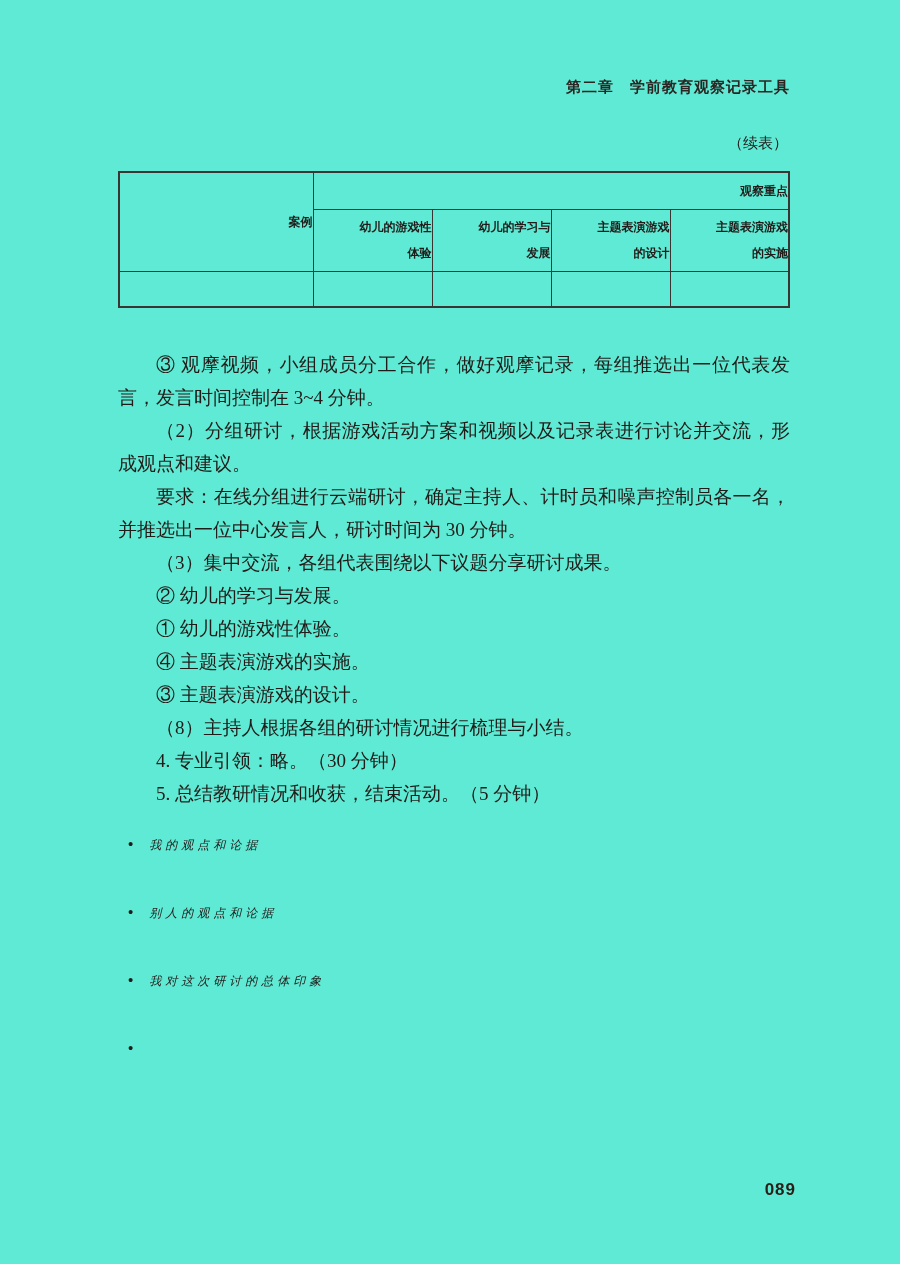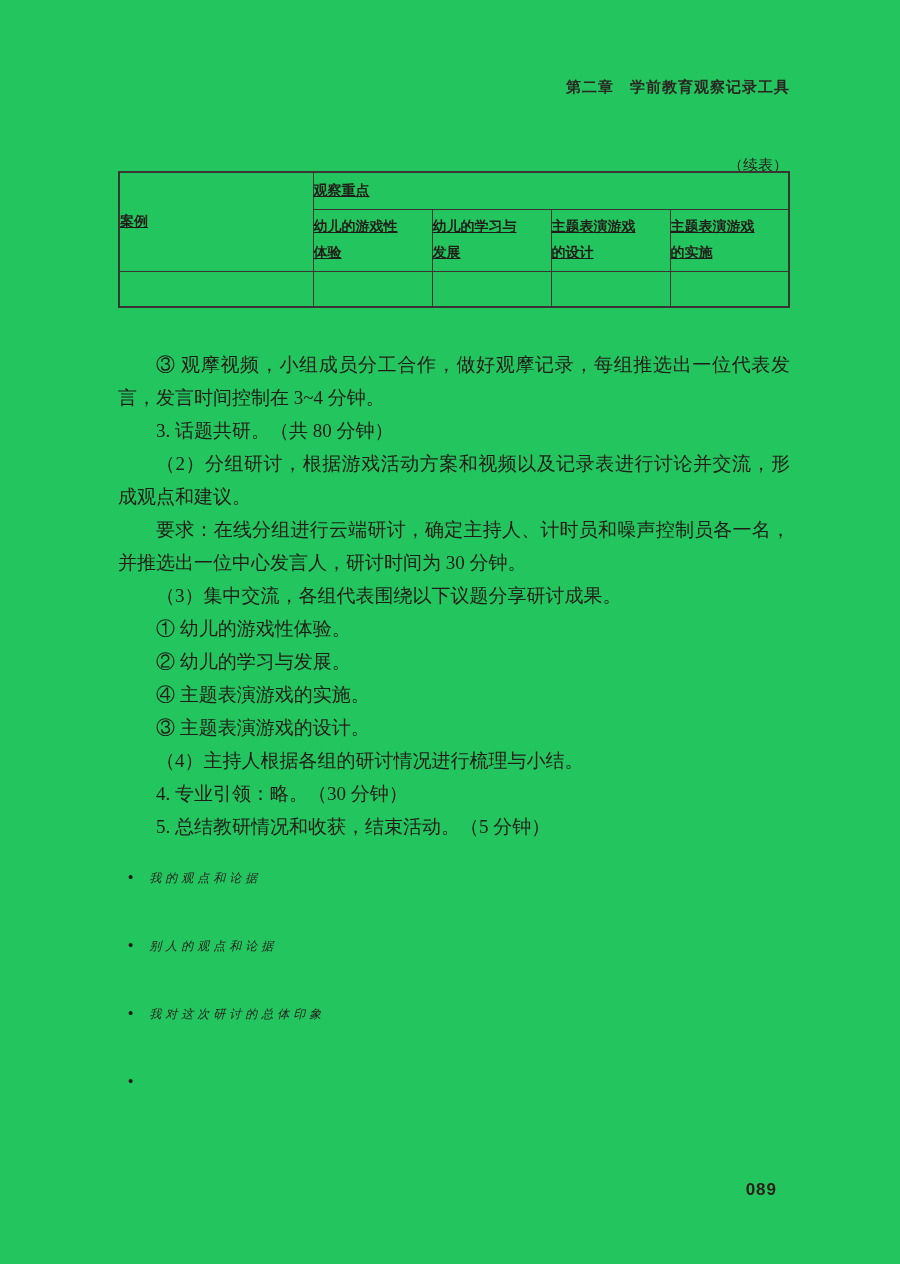"第二章 学前教育观察记录工具" .page { background: #22c55e -> #5eead4 }
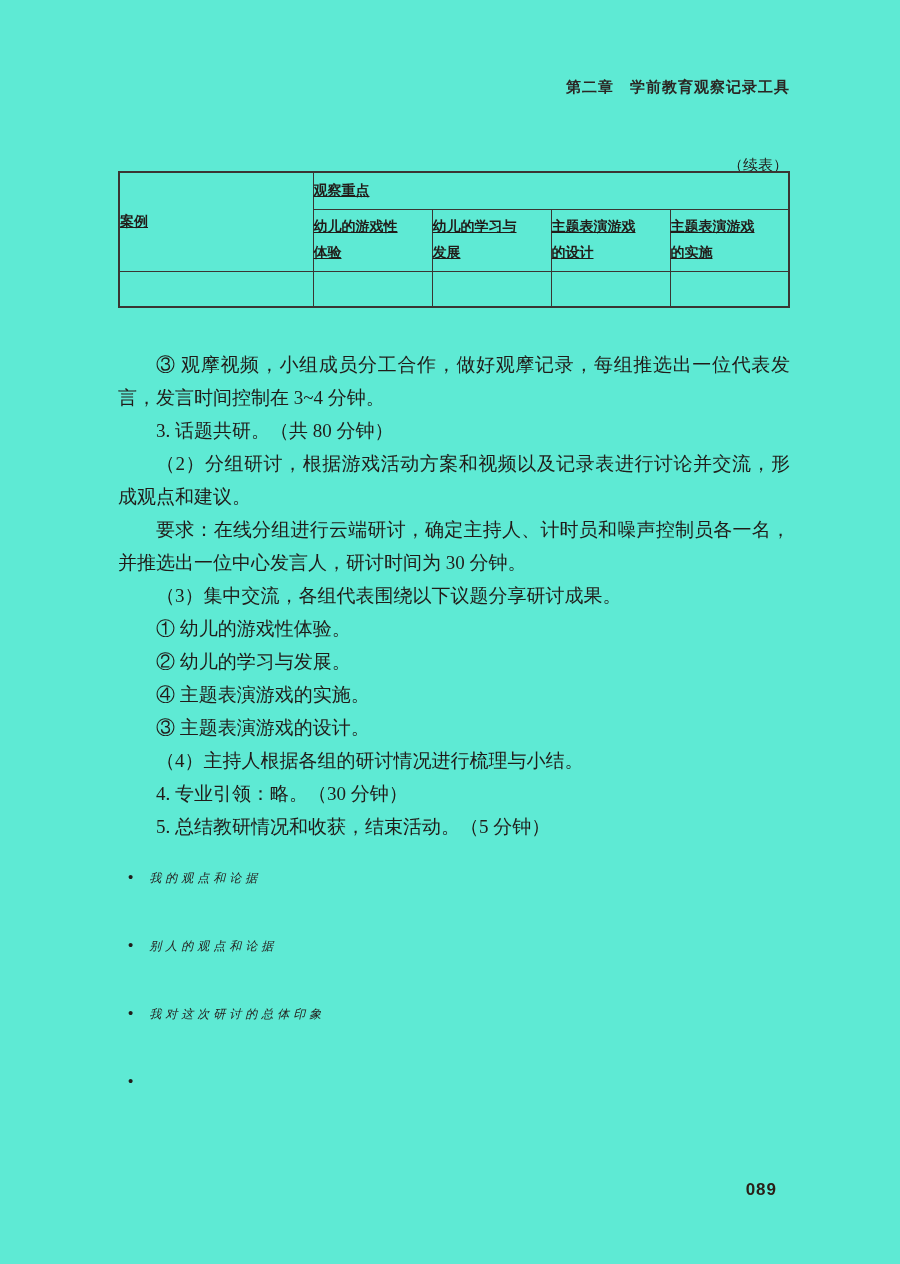"（续表）" .continued-label { top: 156px -> 134px }
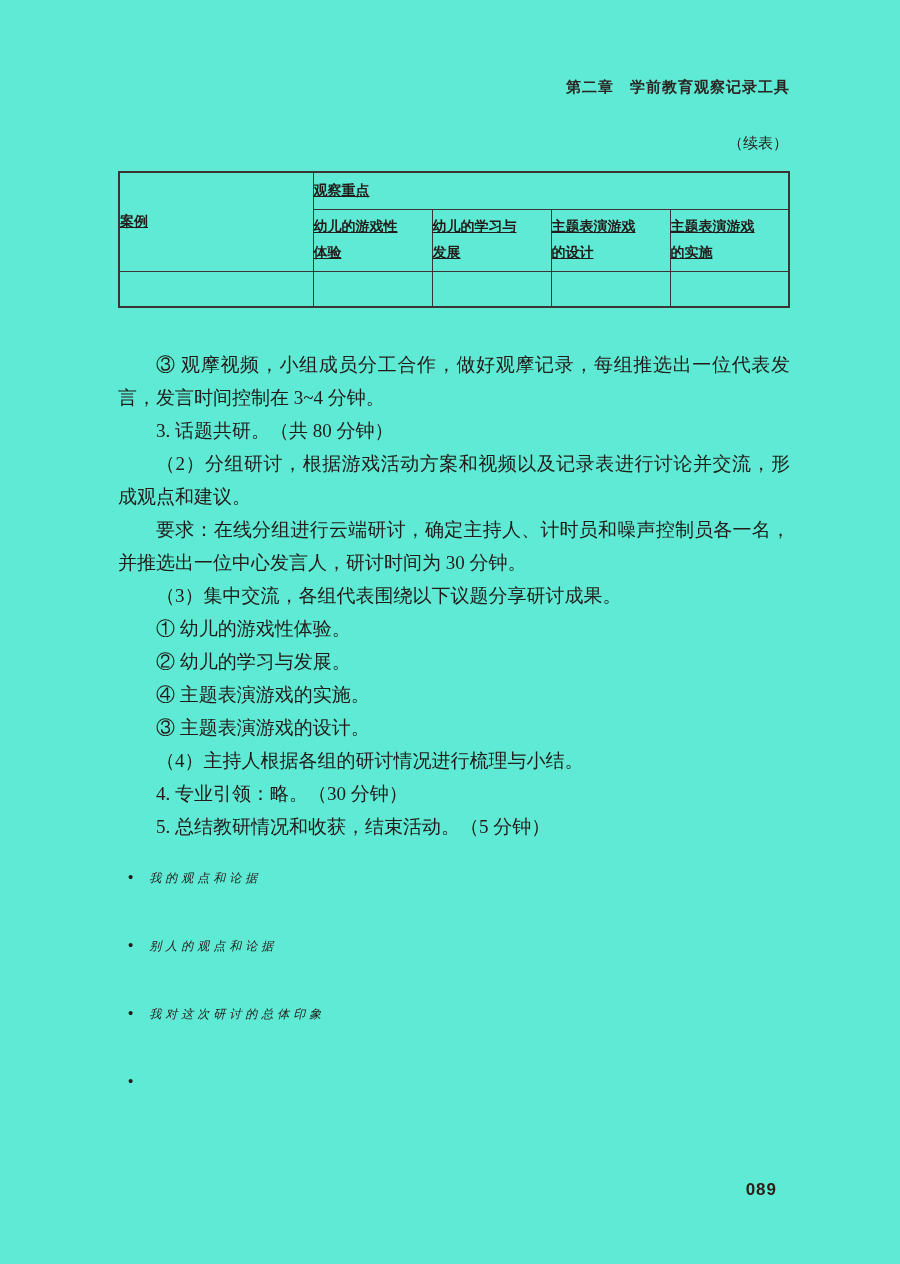"观察重点" table.obs-table td { font-size: 14px -> 12px; text-align: left -> right; text-decoration: underline -> none }
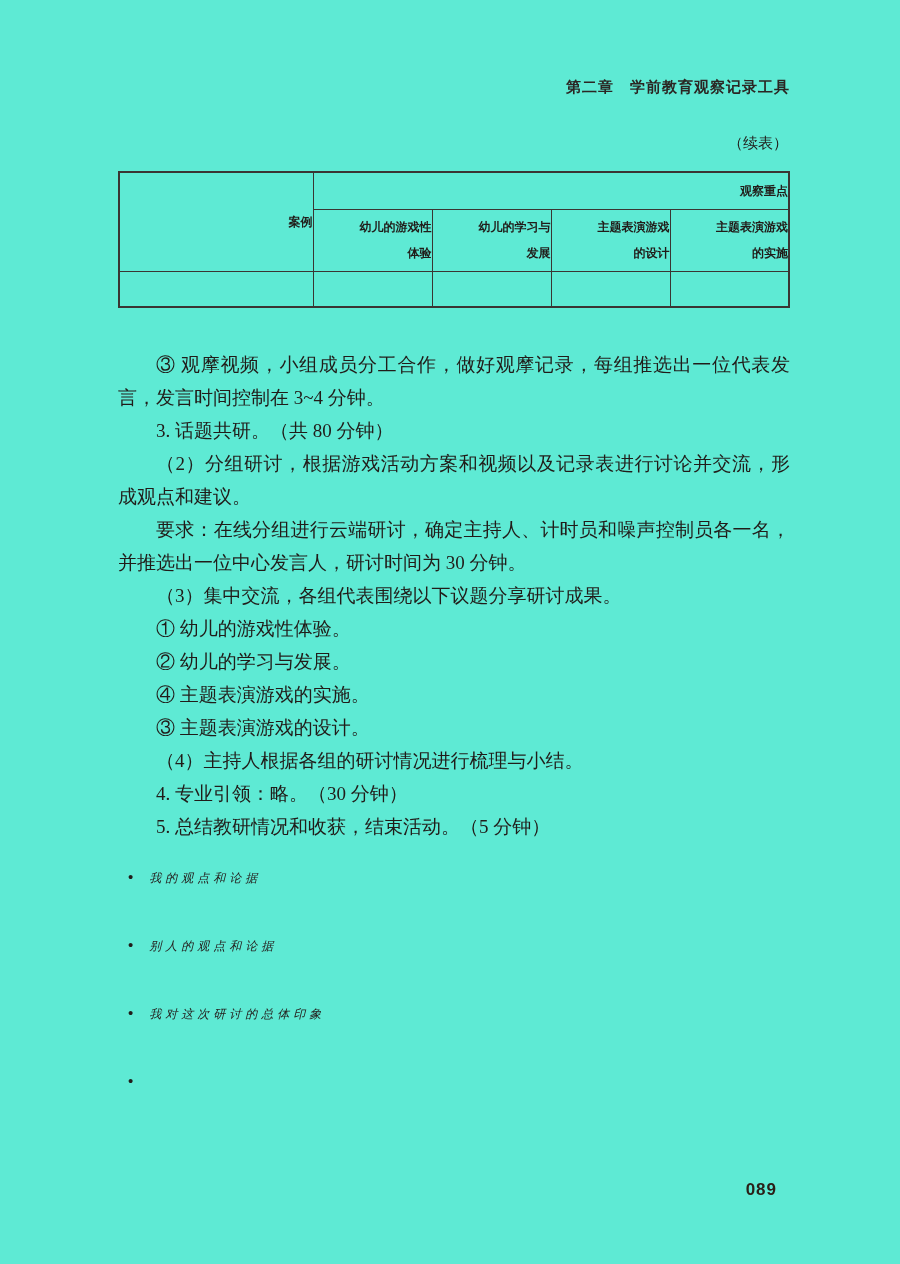"3. 话题共研。（共 80 分钟）" p { html: <p>3. 话题共研。（共 80 分钟）</p> -> none }
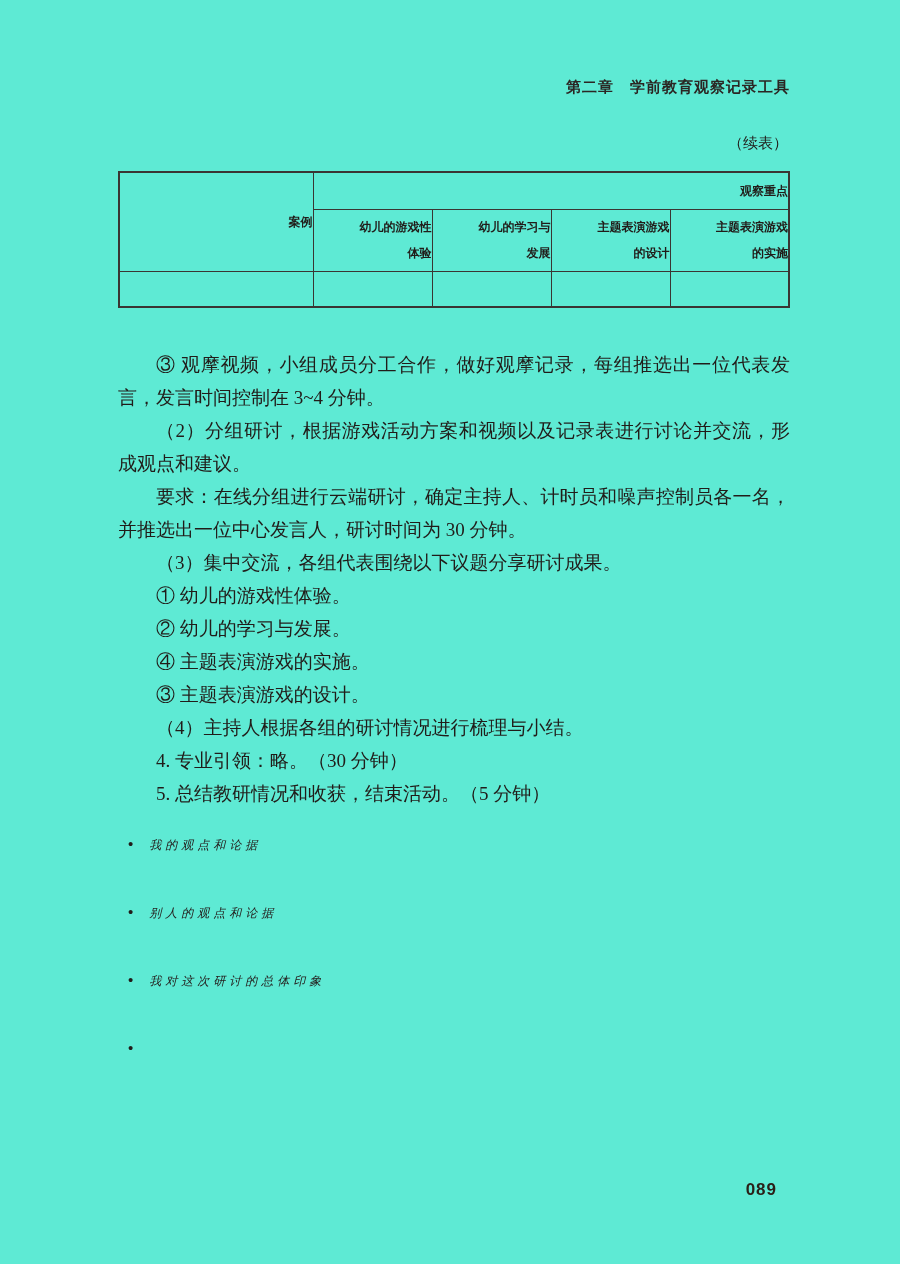"① 幼儿的游戏性体验。" p { order: before "② 幼儿的学习与发展。" -> after "② 幼儿的学习与发展。" }
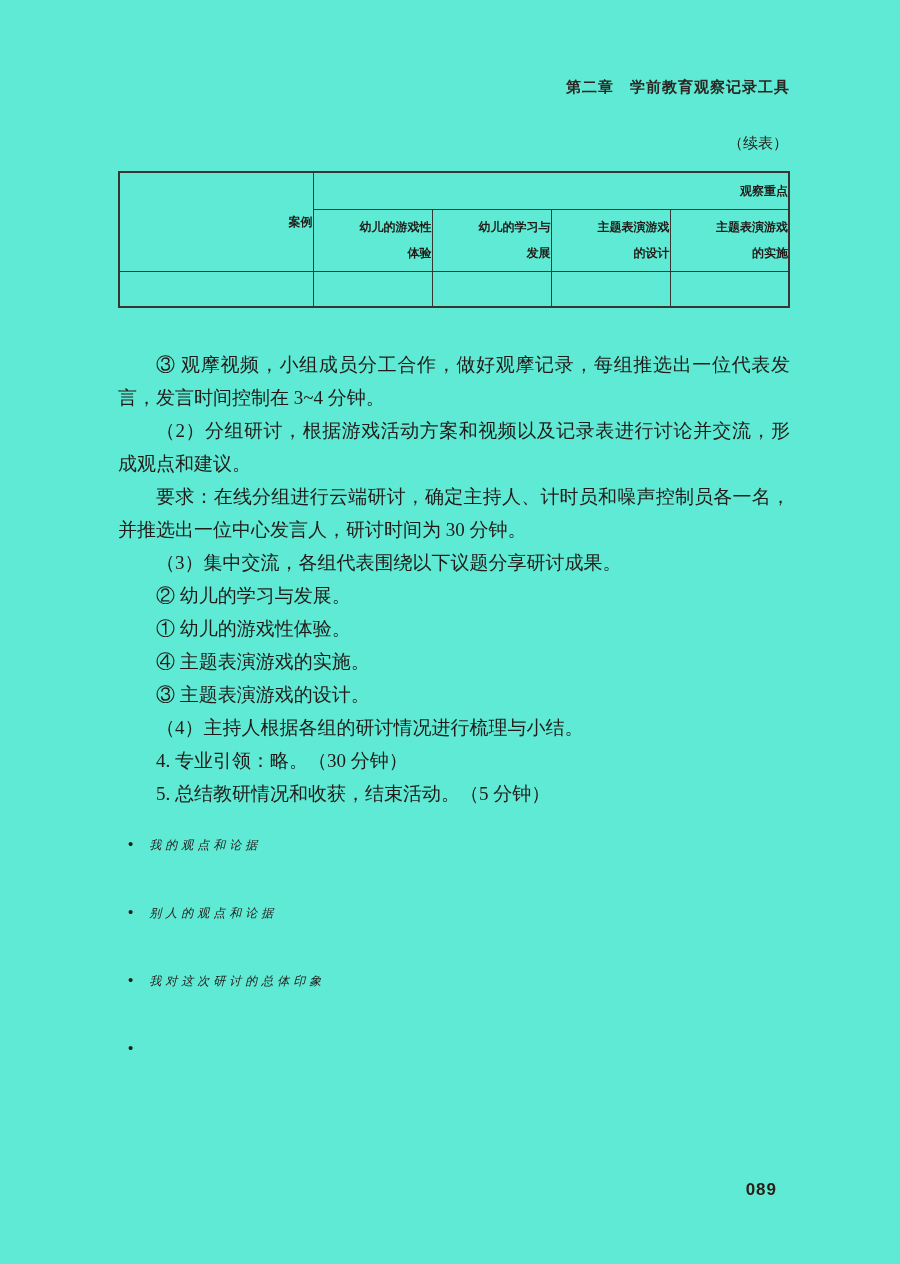"（4）主持人根据各组的研讨情况进行梳理与小结。" p { text: 4 -> 8 }
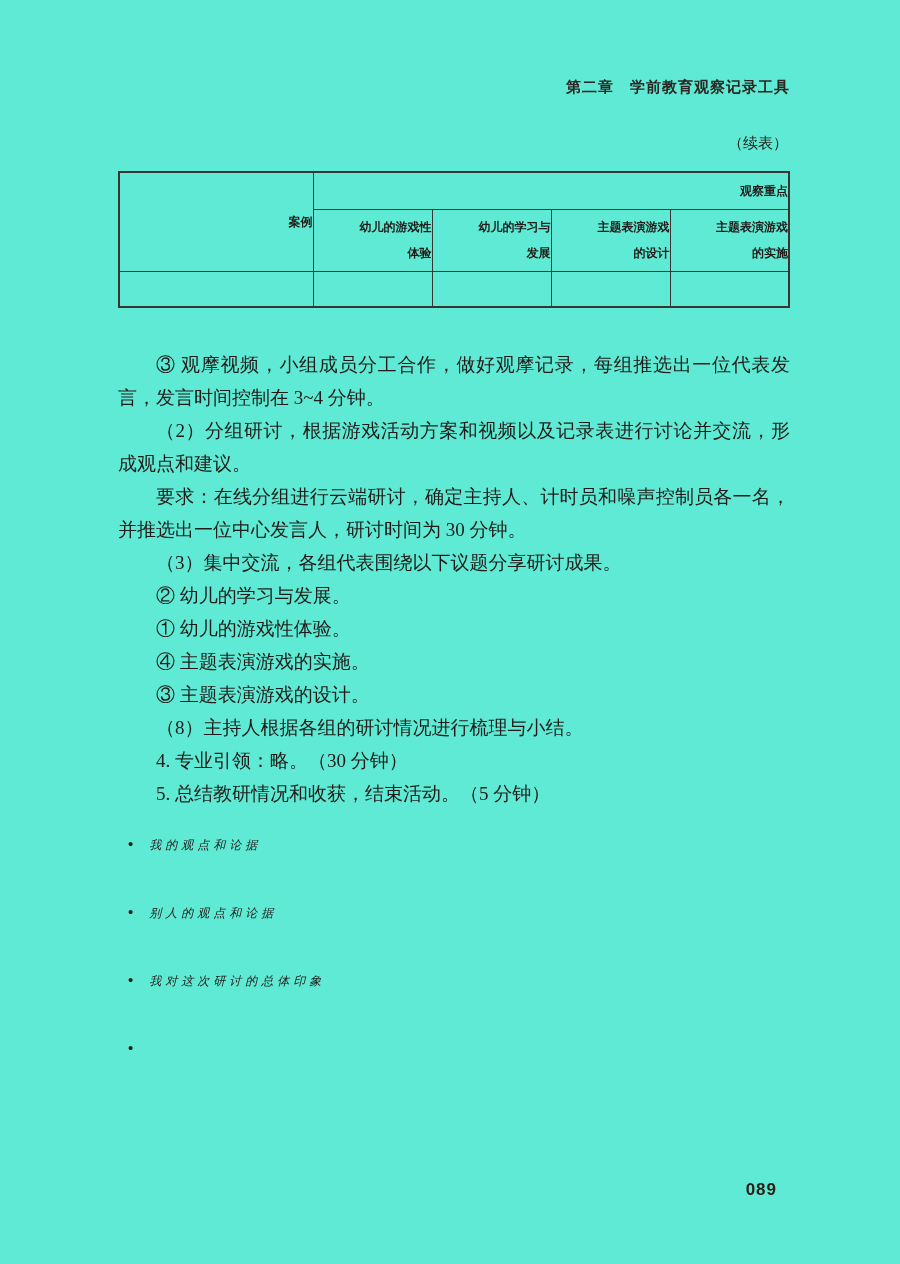"089" .page-number { right: 123px -> 104px }
